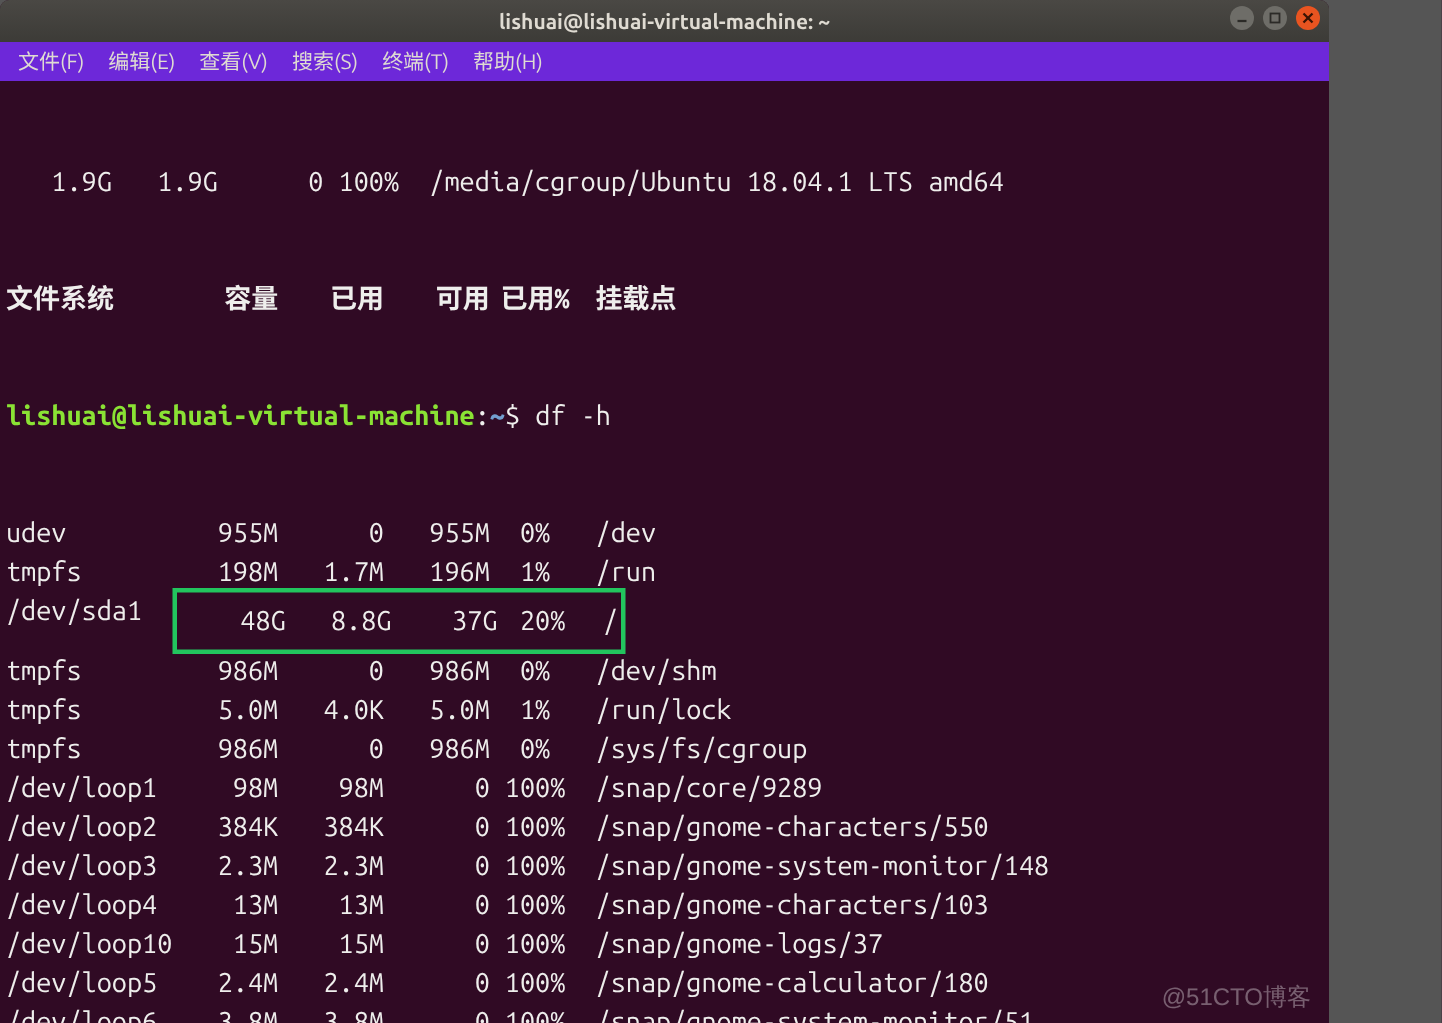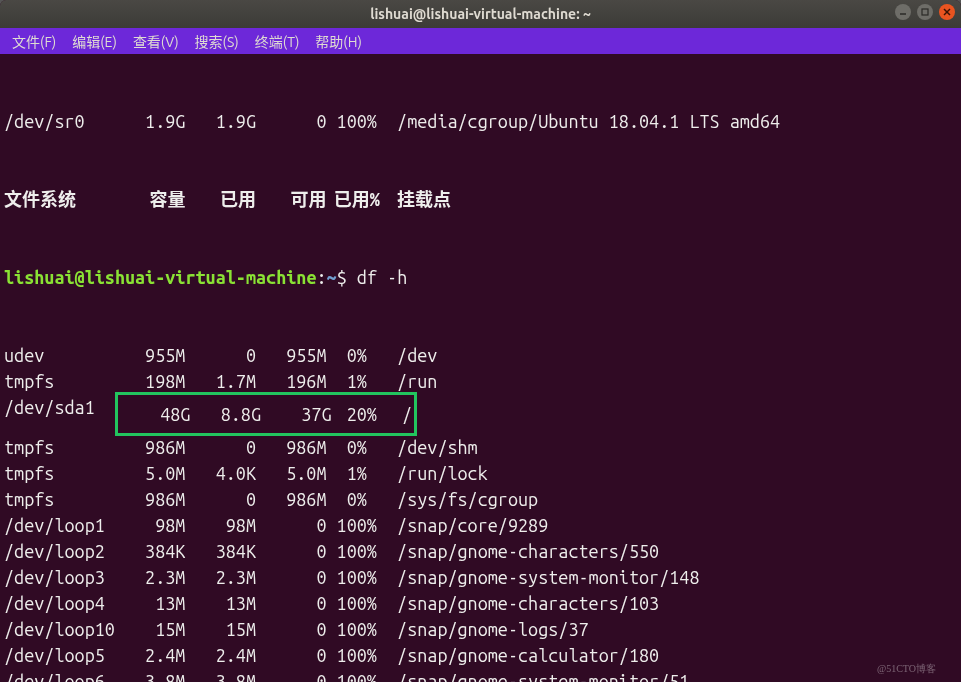"lishuai@lishuai-virtual-machine: ~" .window { width: 961px -> 886px }
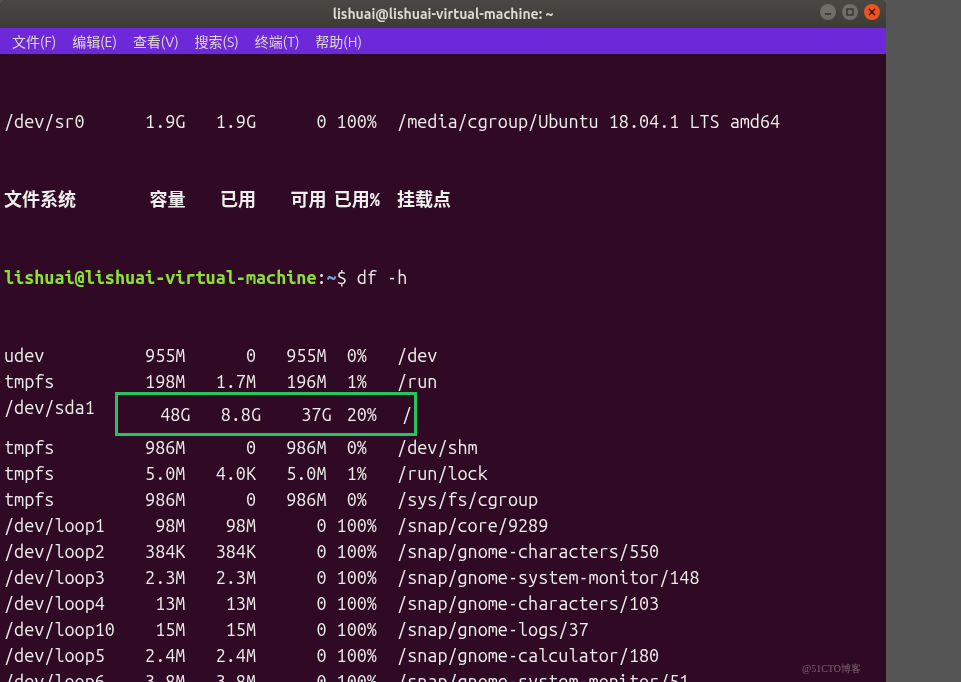"/dev/sr0" span.cell { html: <span>/dev/sr0</span> -> none }
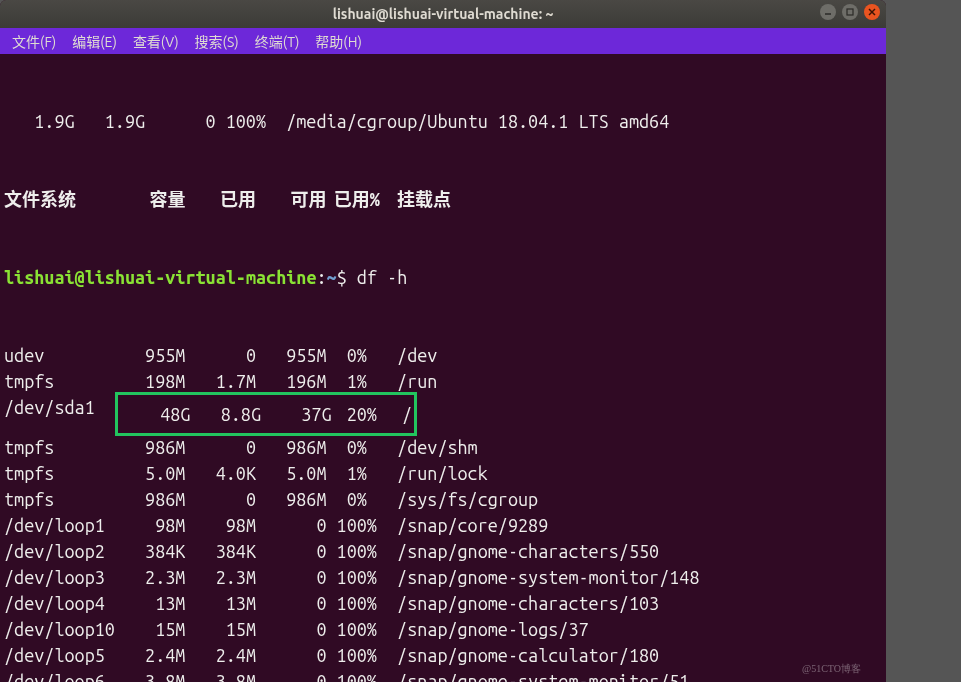"@51CTO博客" .watermark { font-family: Liberation Serif, serif -> Liberation Sans, sans-serif; font-size: 10px -> 16px; right: 25px -> 12px }
